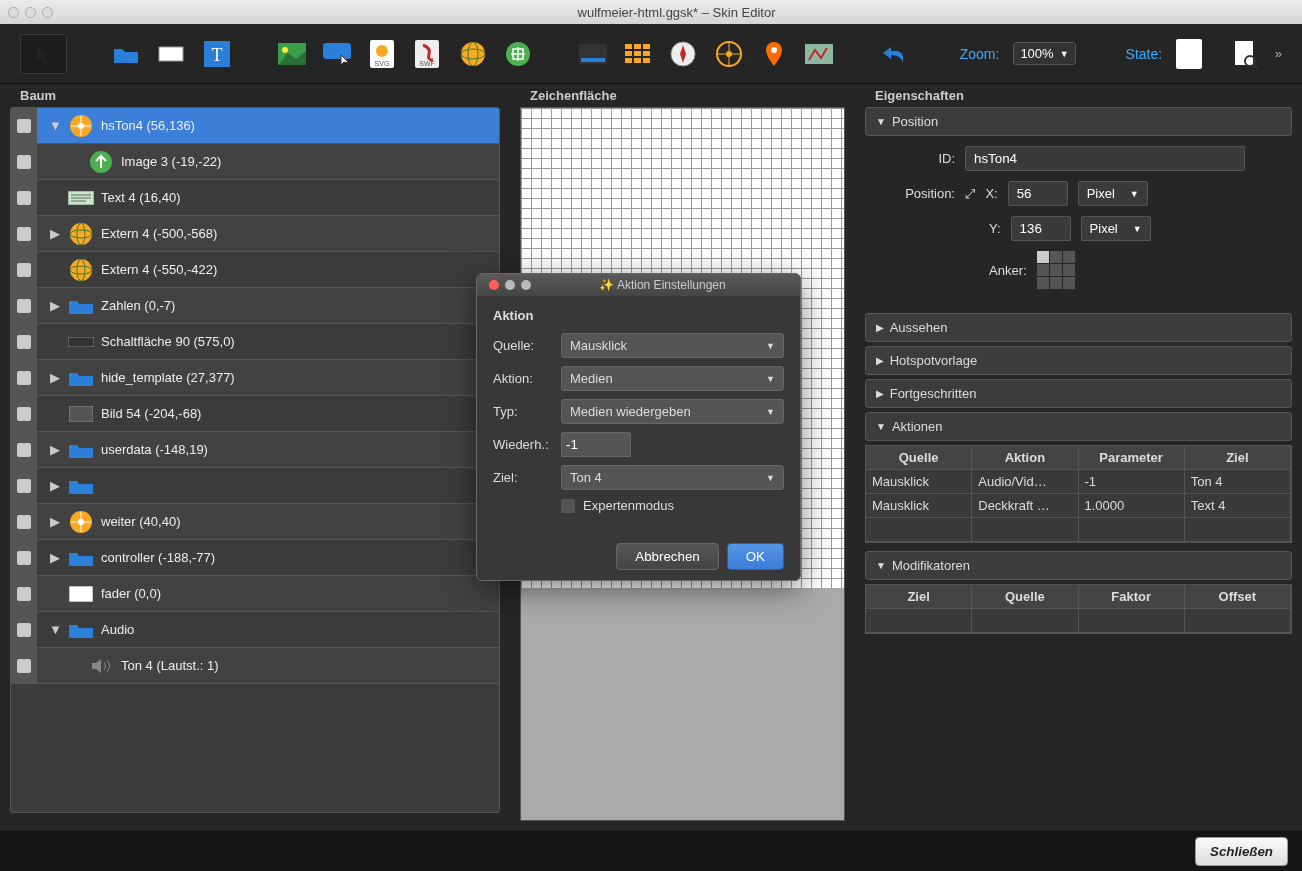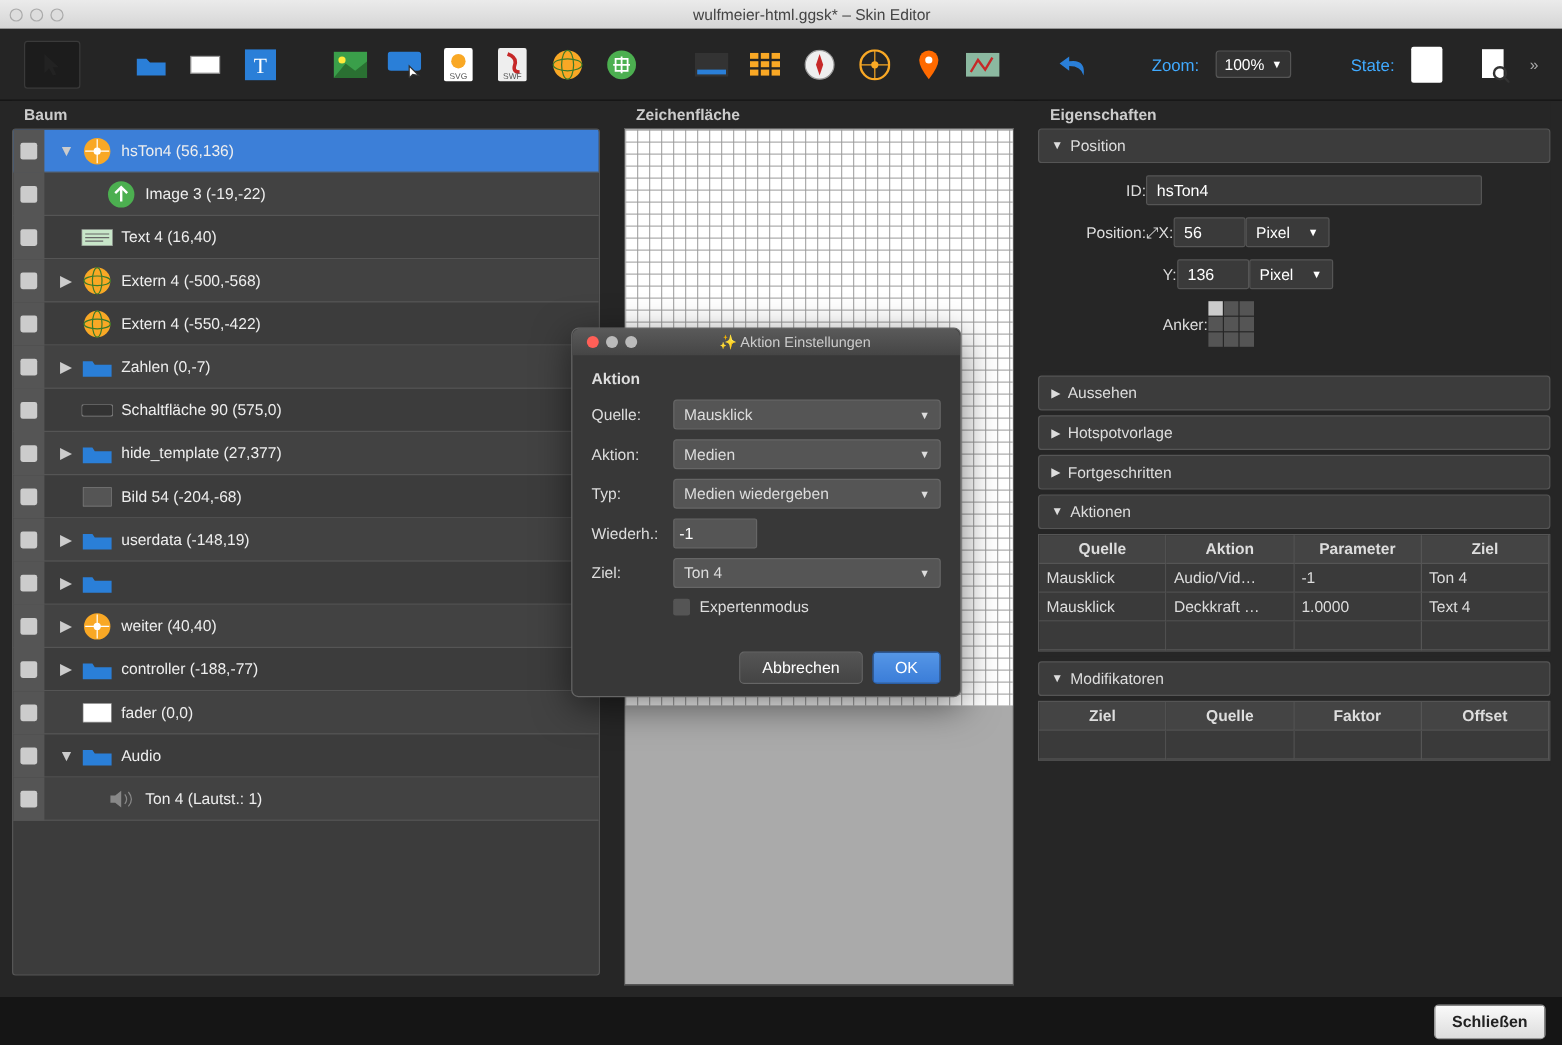"ID:" .prop-row { gap: none -> 10px }
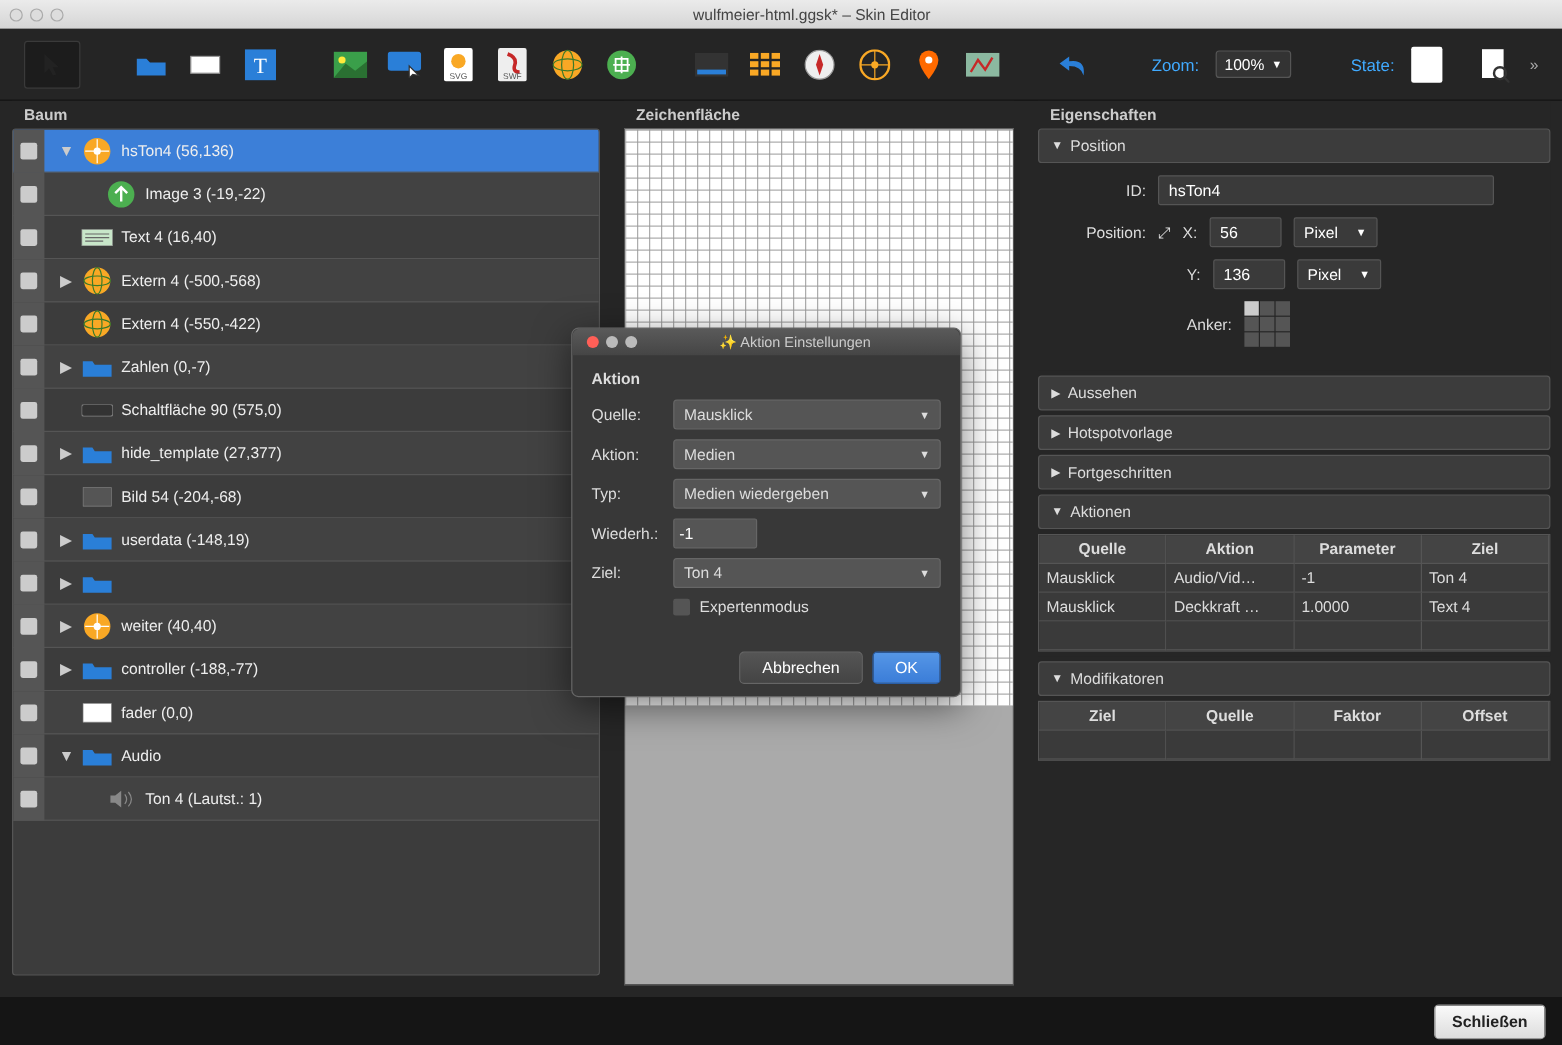"Schließen" .close-btn { font-style: none -> italic }
